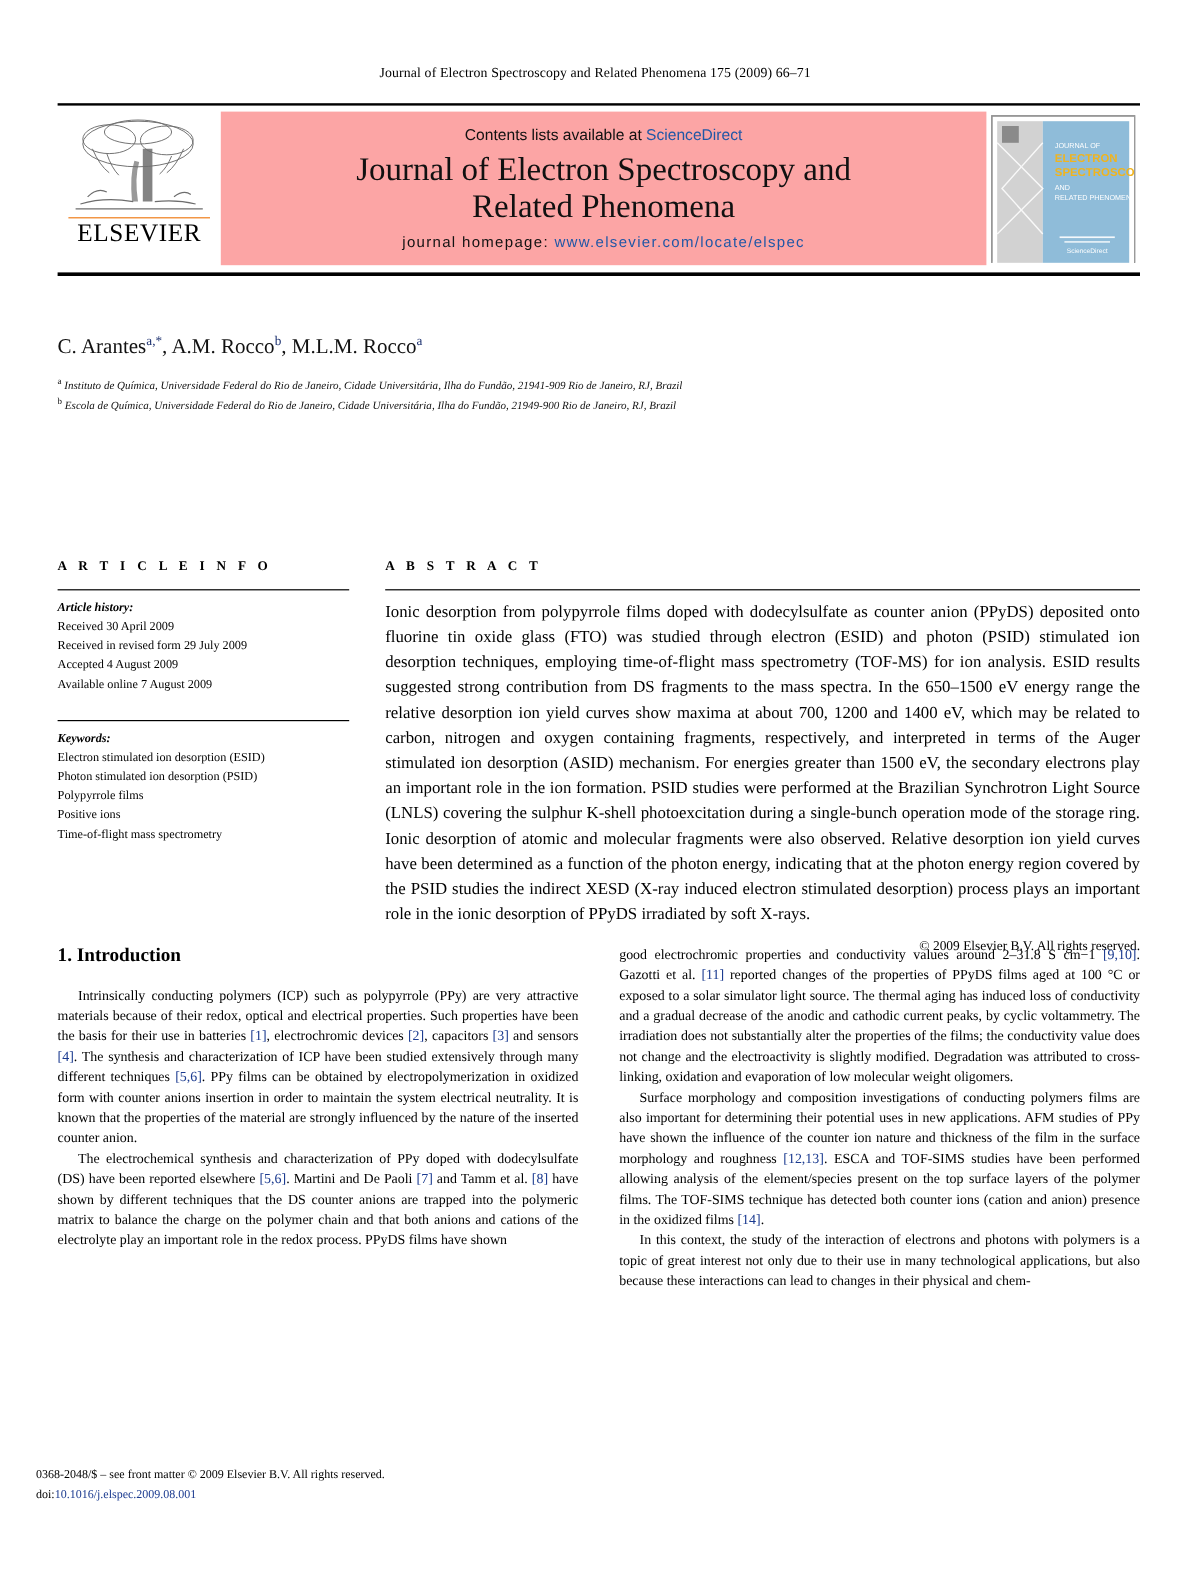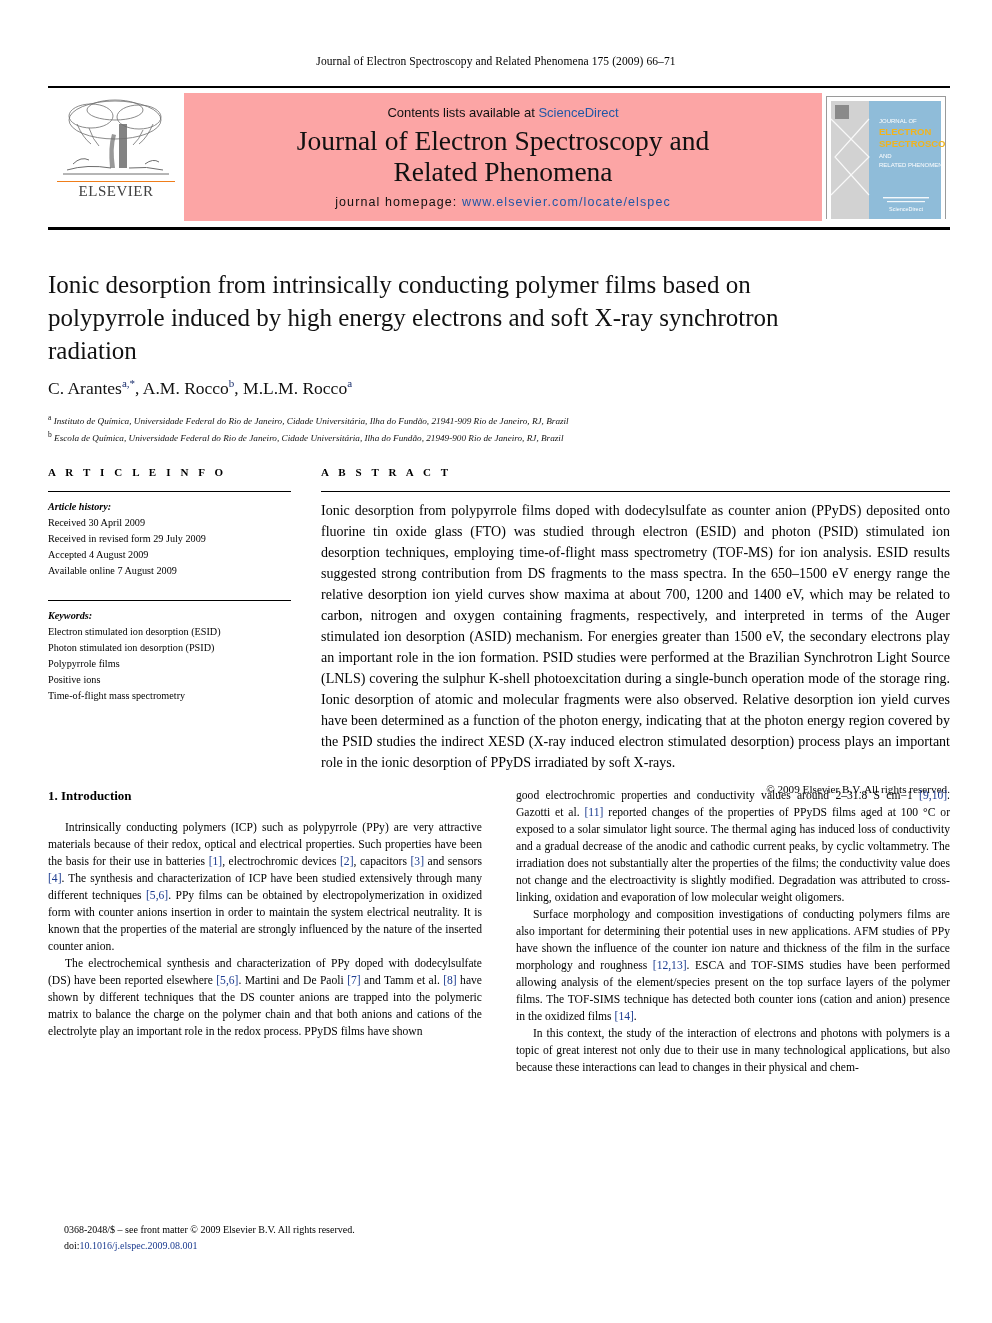"ELSEVIER" .elsevier-word { color: #404040 -> #000000; font-size: 15px -> 21px }
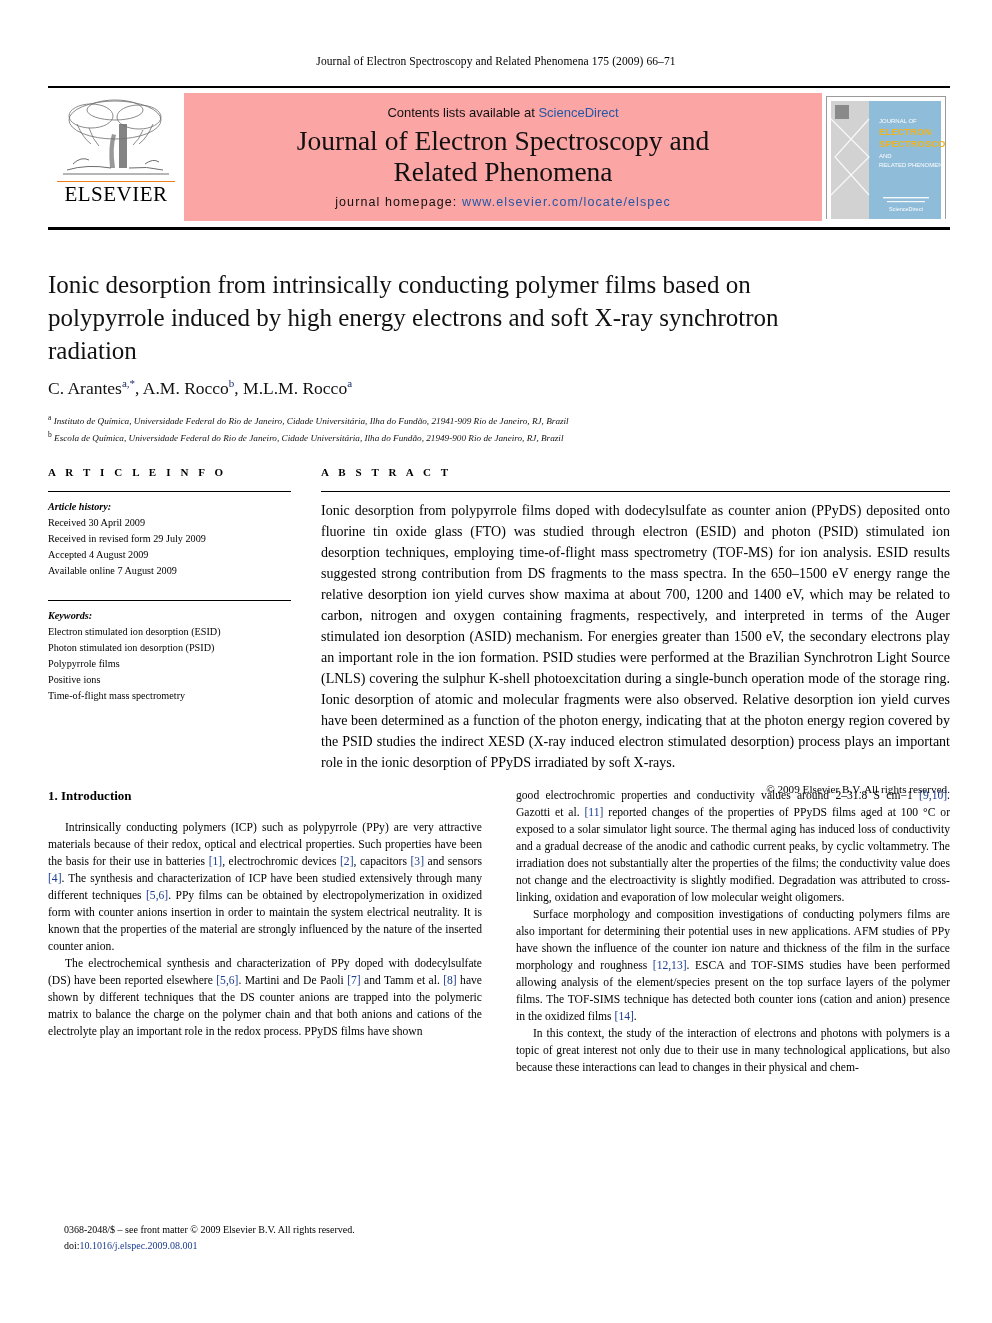"Ionic desorption from intrinsically" h1.article-title { html: <h1>Ionic desorption from intrinsically conducting polymer films based on polypyrrole induced by high energy electrons and soft X-ray synchrotron radiation</h1> -> none }
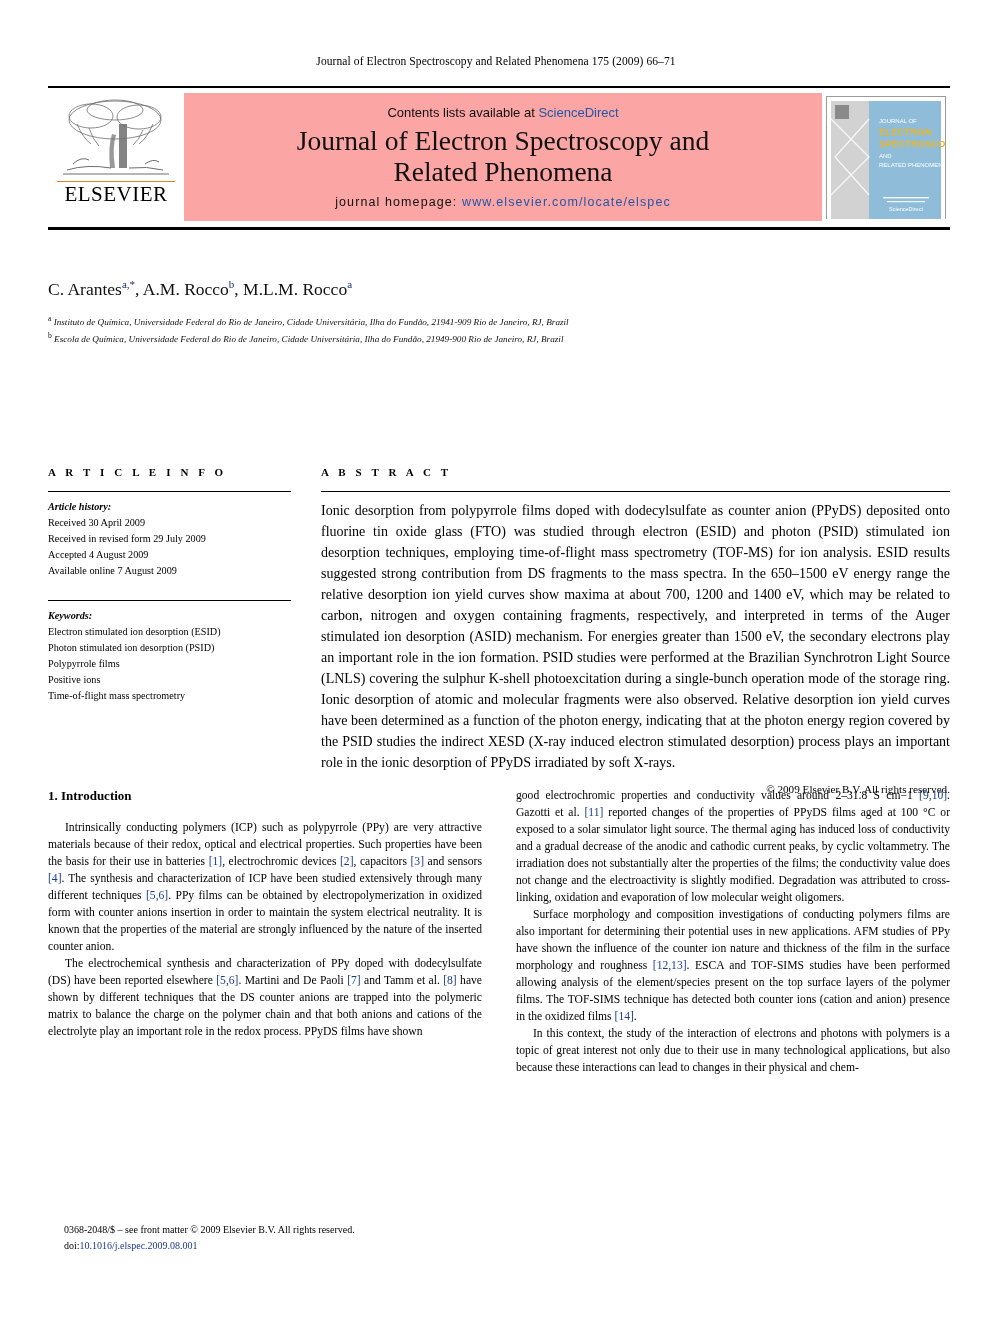"1. Introduction" .h2 { font-size: 13px -> 16px }
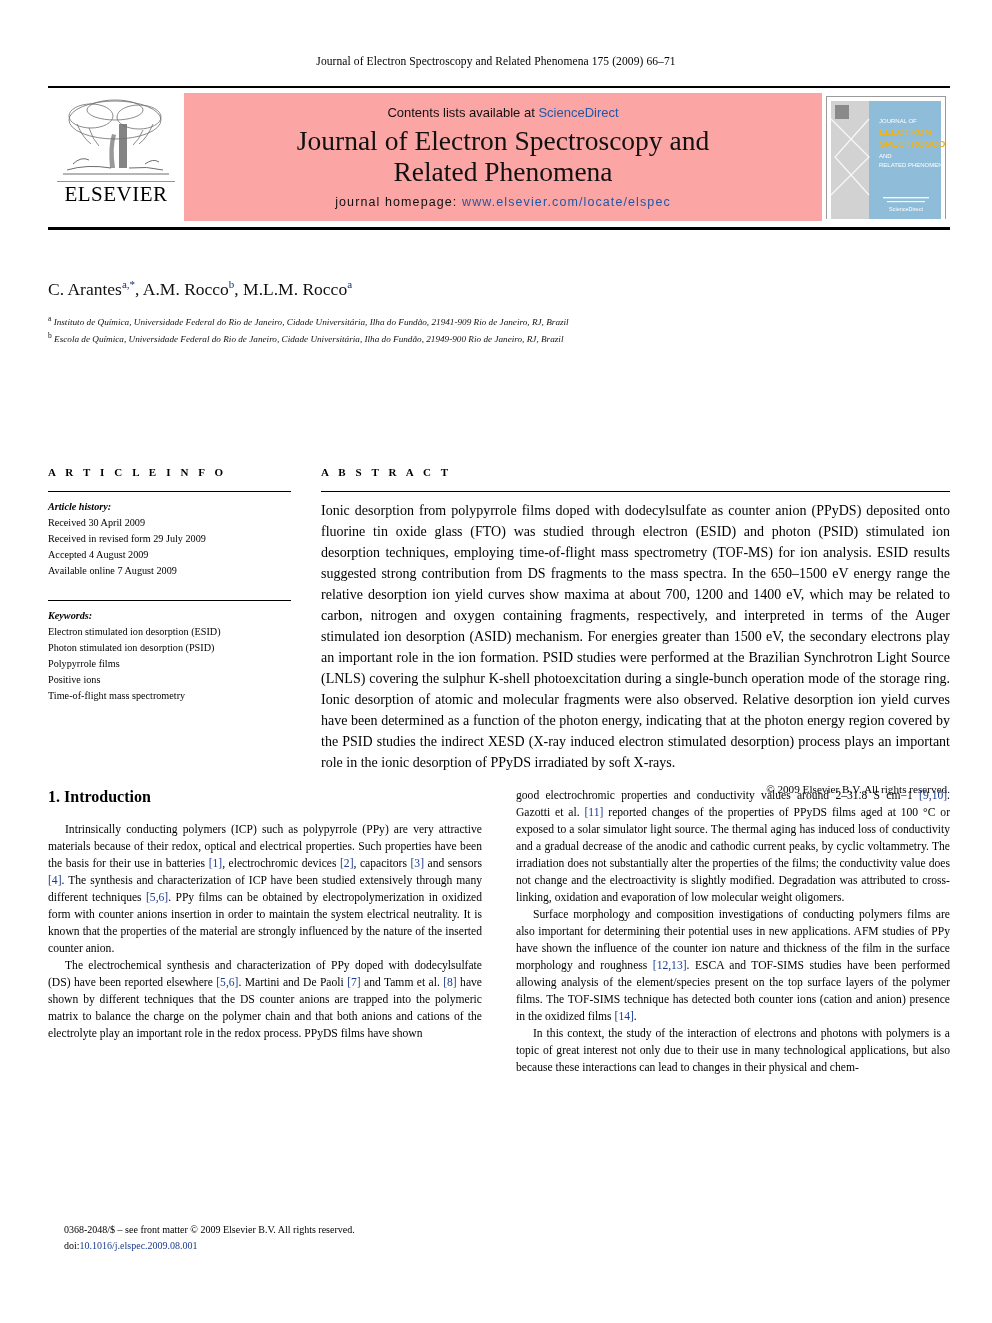"0368-2048/$ – see front matter" .issn { left: 64px -> 30px }
